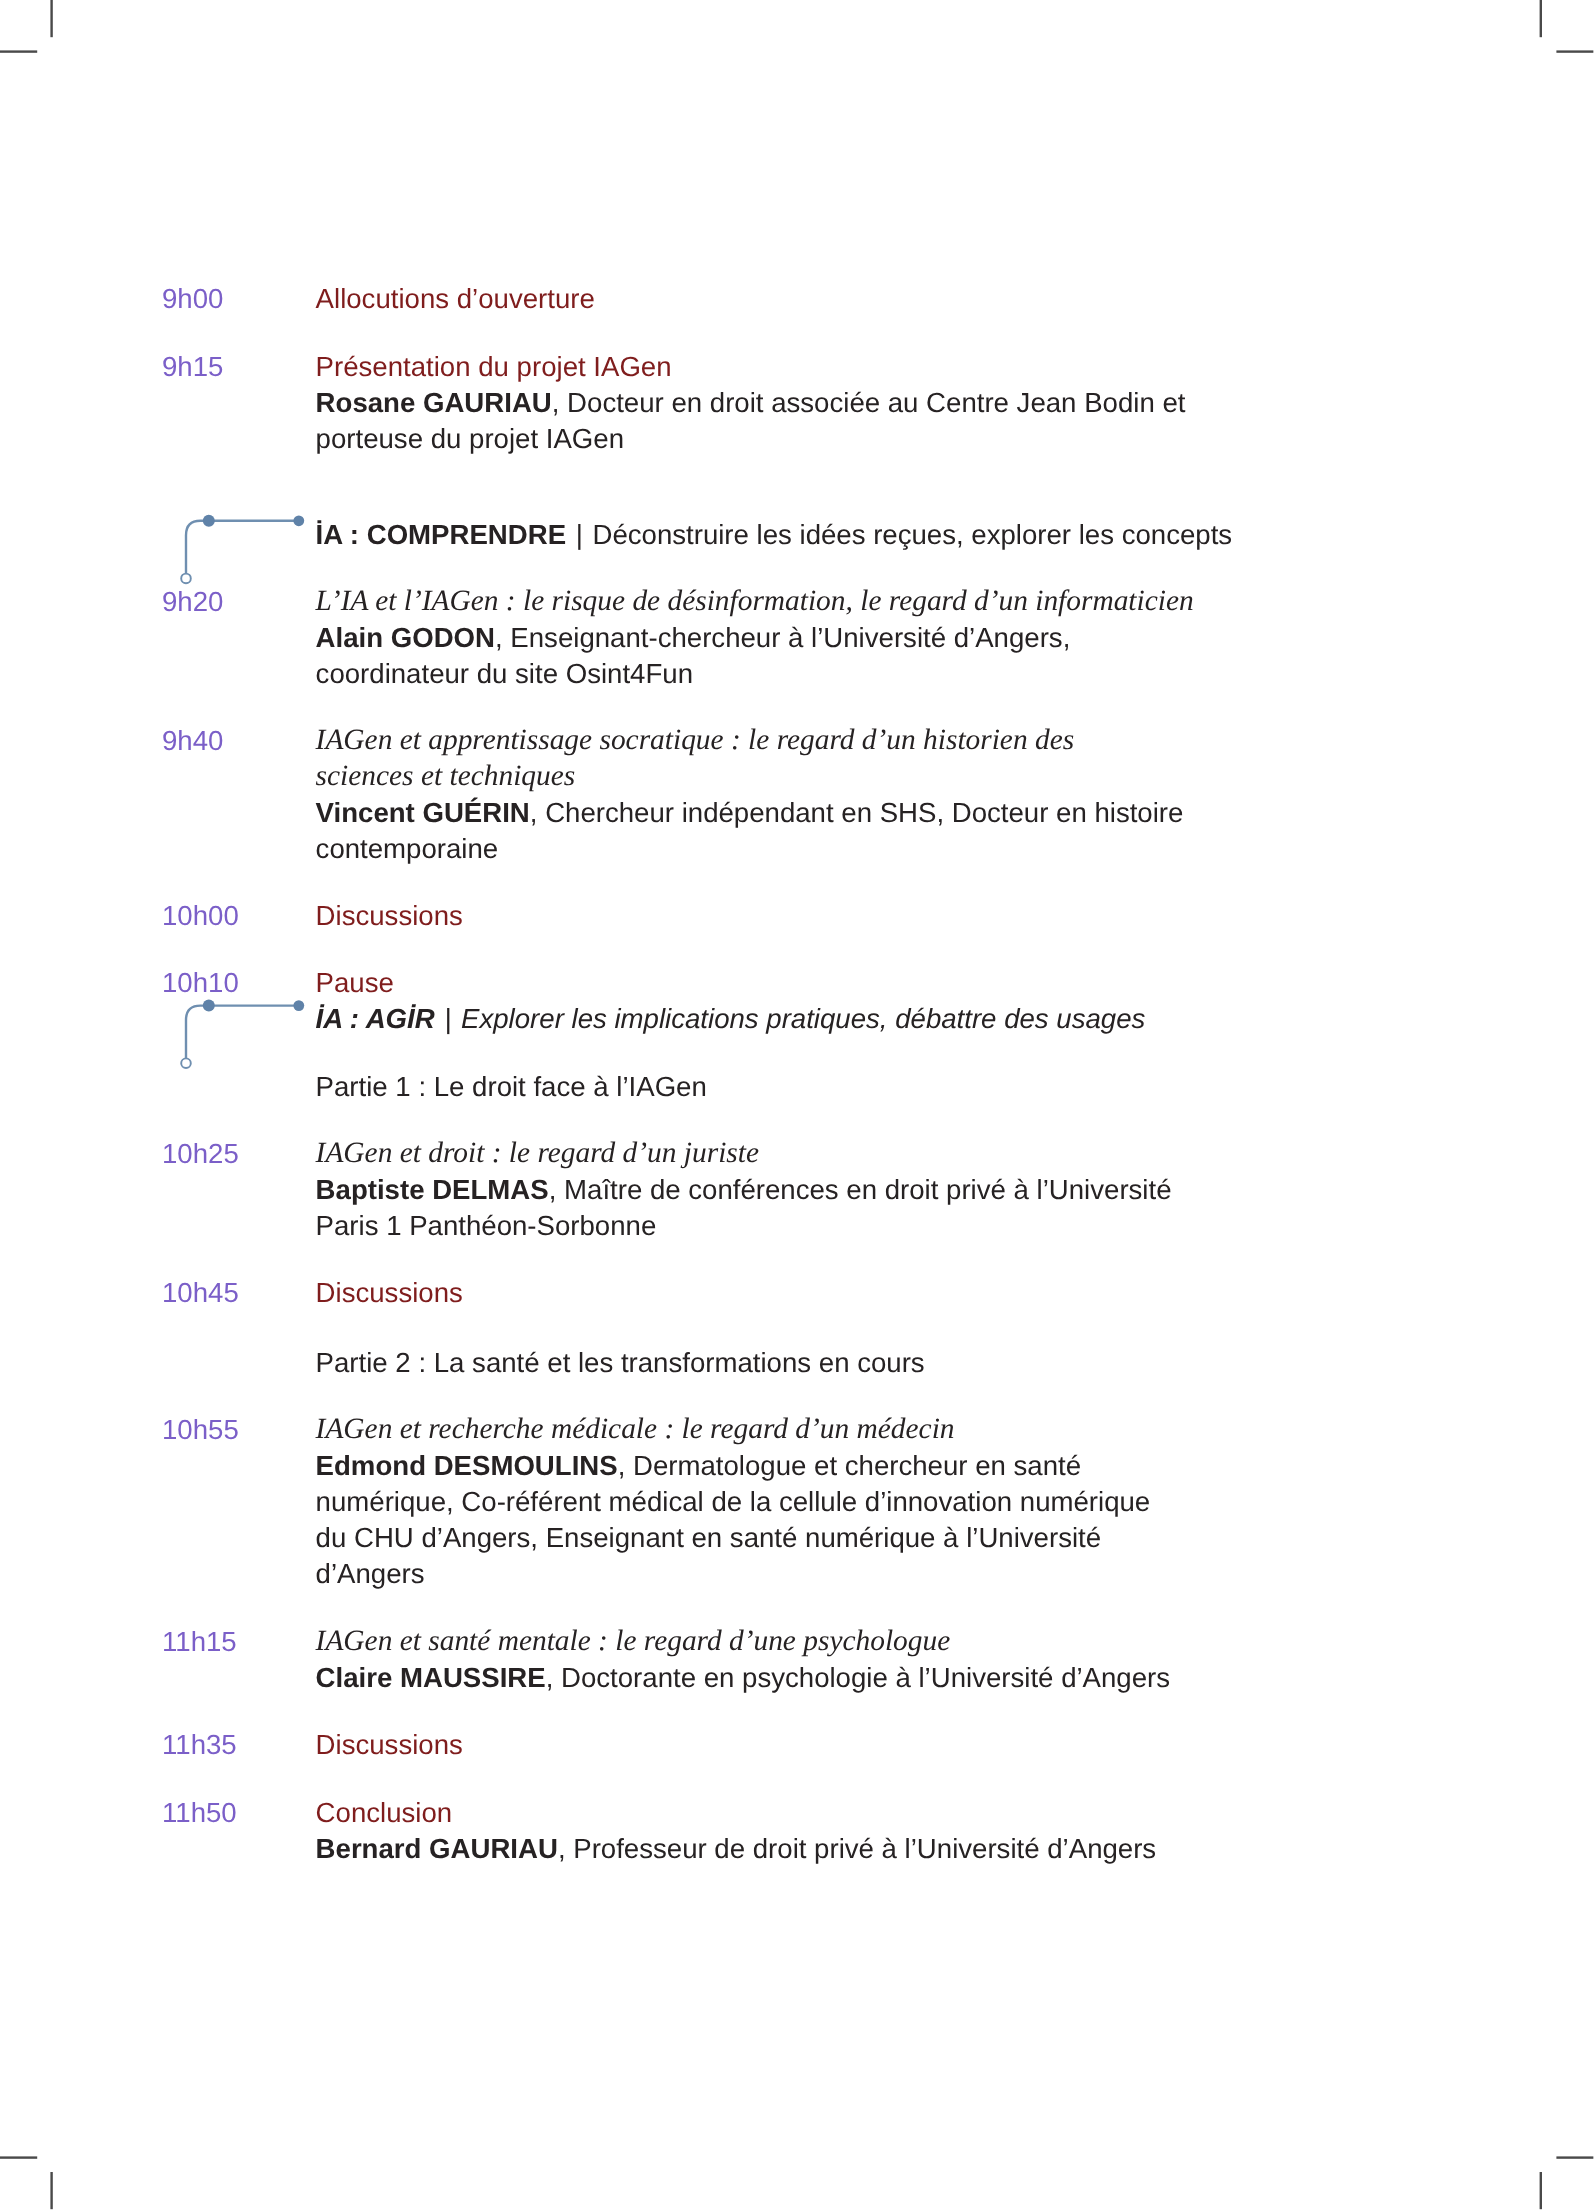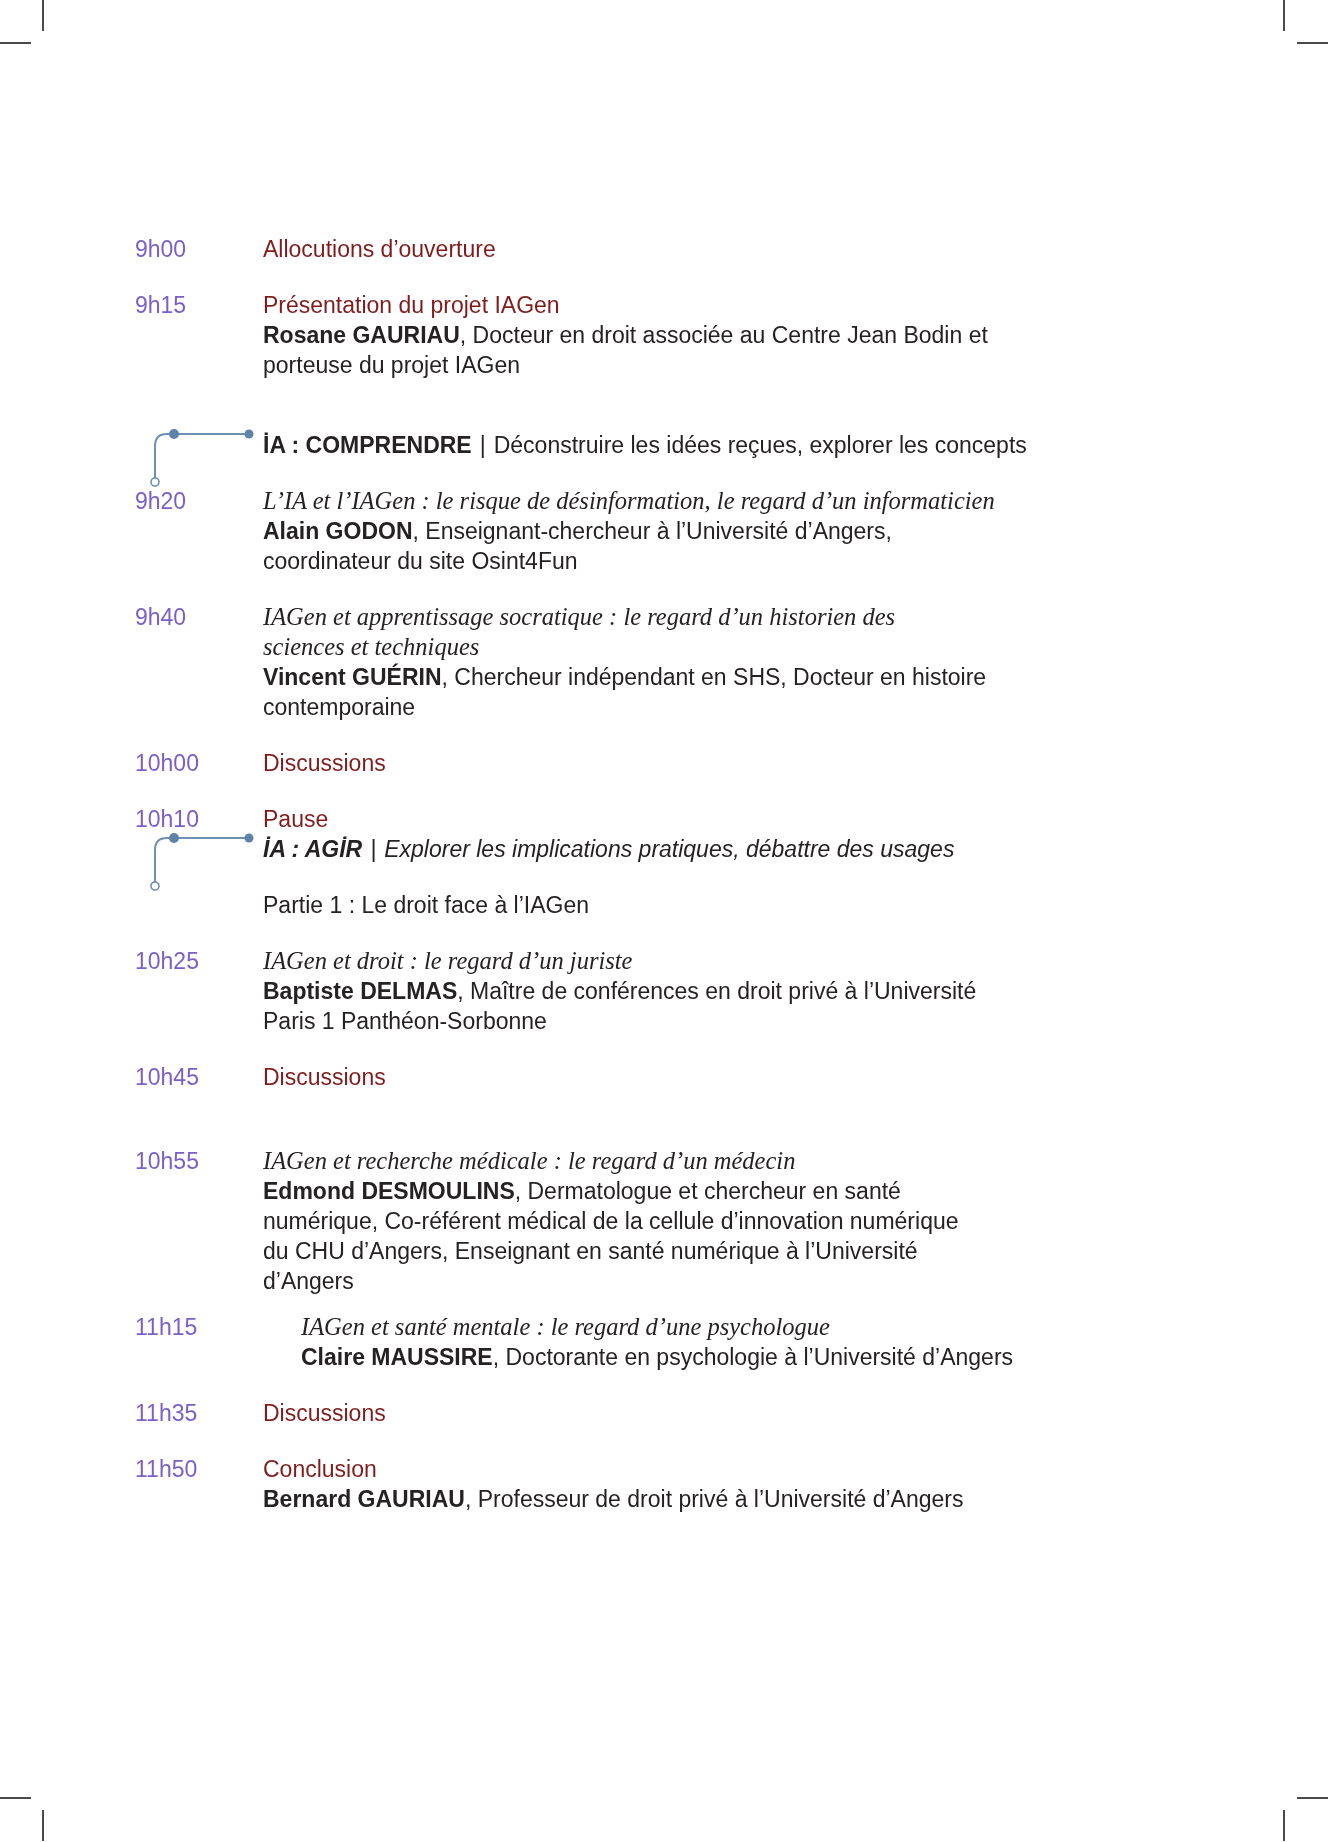"Partie 2 : La santé" div.entry-body { html: none -> <div> <p>Partie 2 : La santé et les transformations en cours</p> </div> }
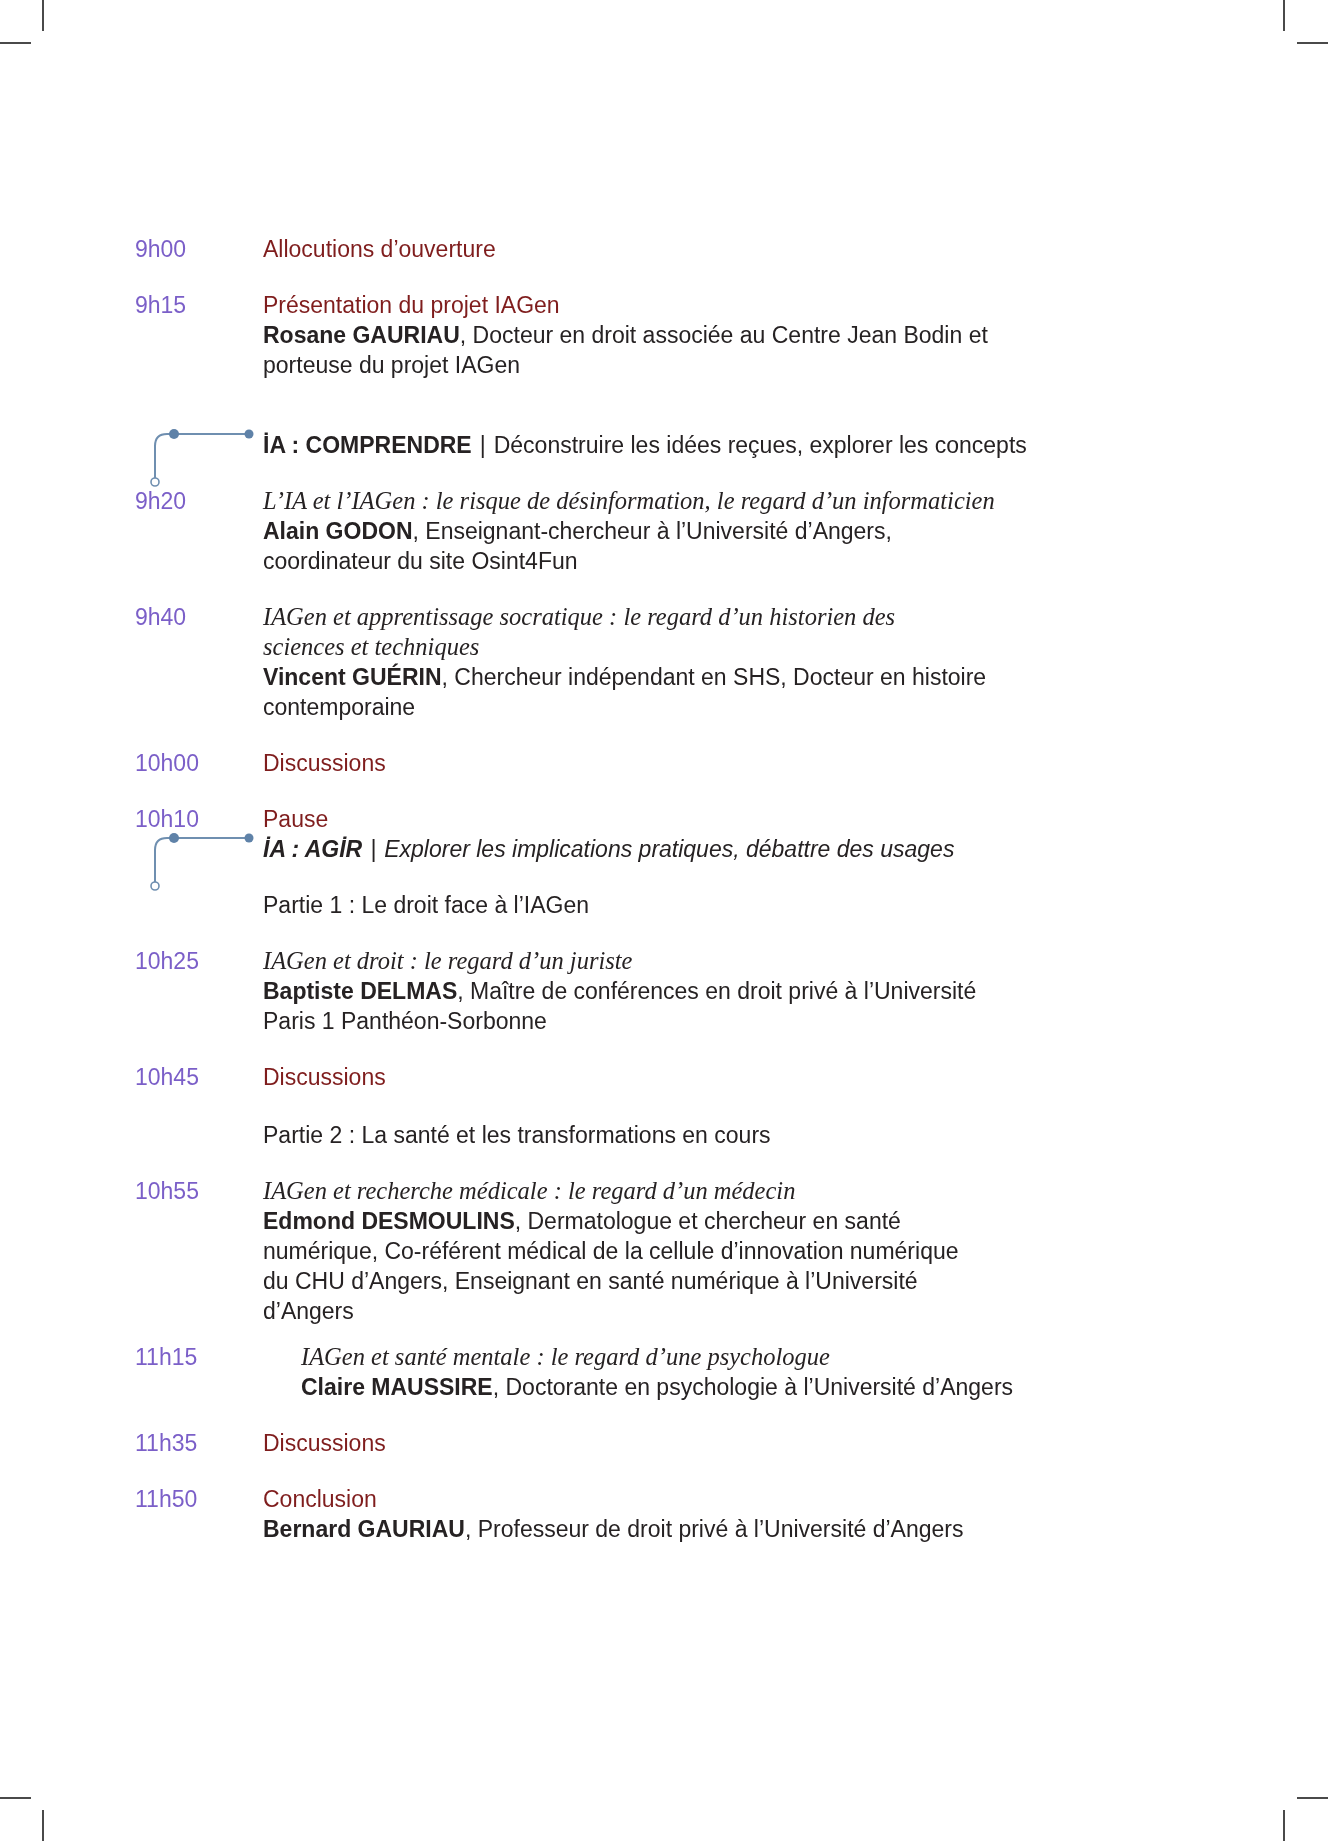"11h15" .mt-32 { gap: 38px -> none; margin-top: 16px -> 27px }
